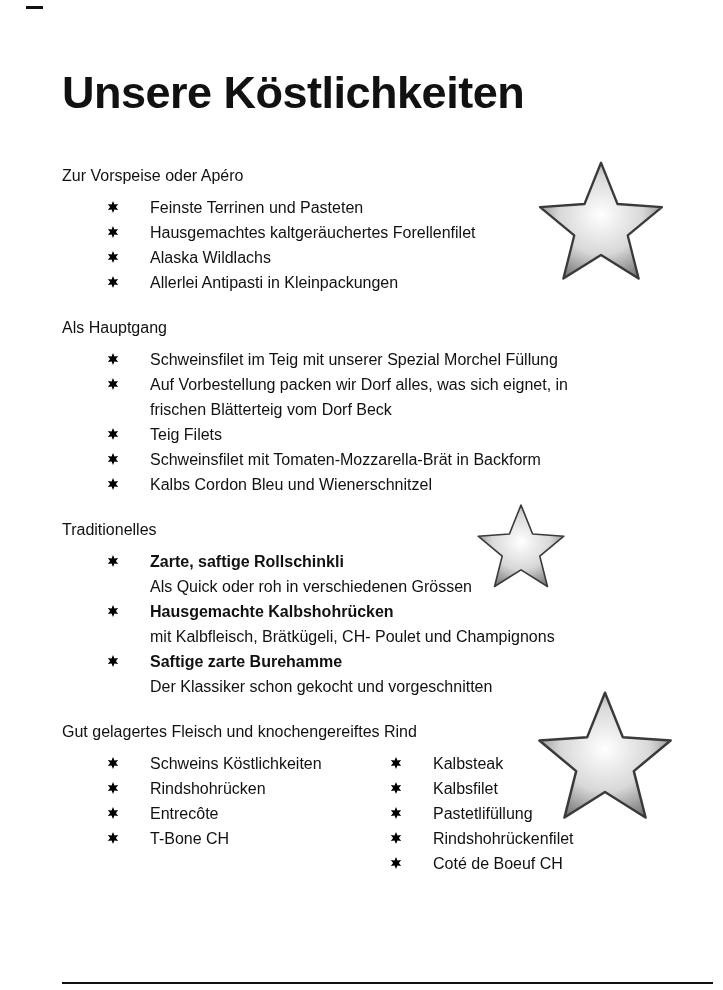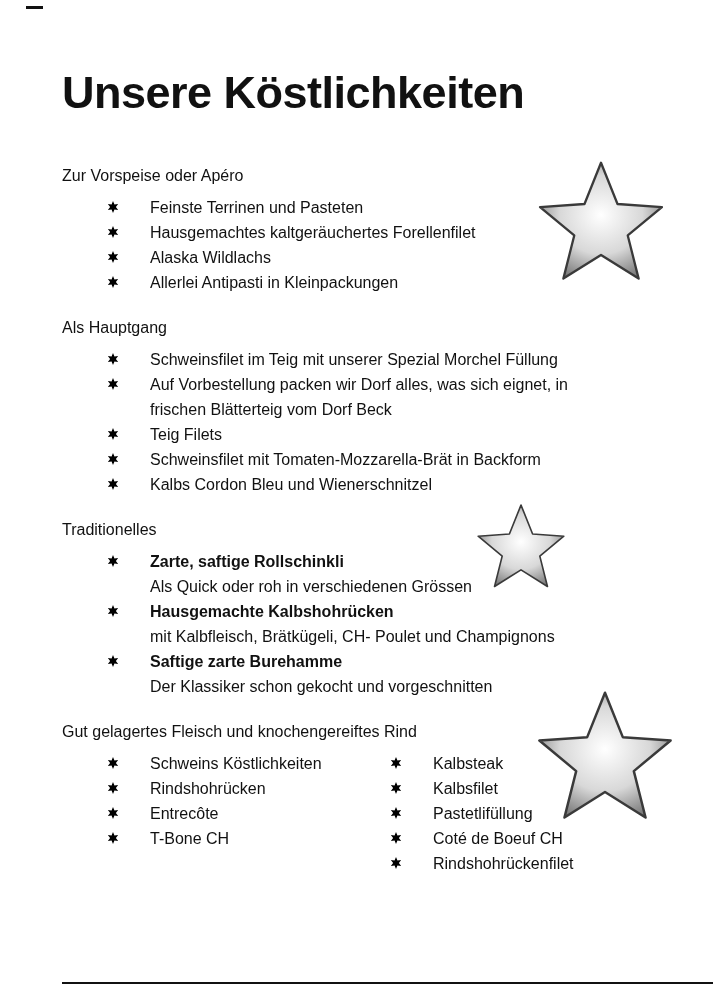"Coté de Boeuf CH" div.item { order: before "Rindshohrückenfilet" -> after "Rindshohrückenfilet" }
